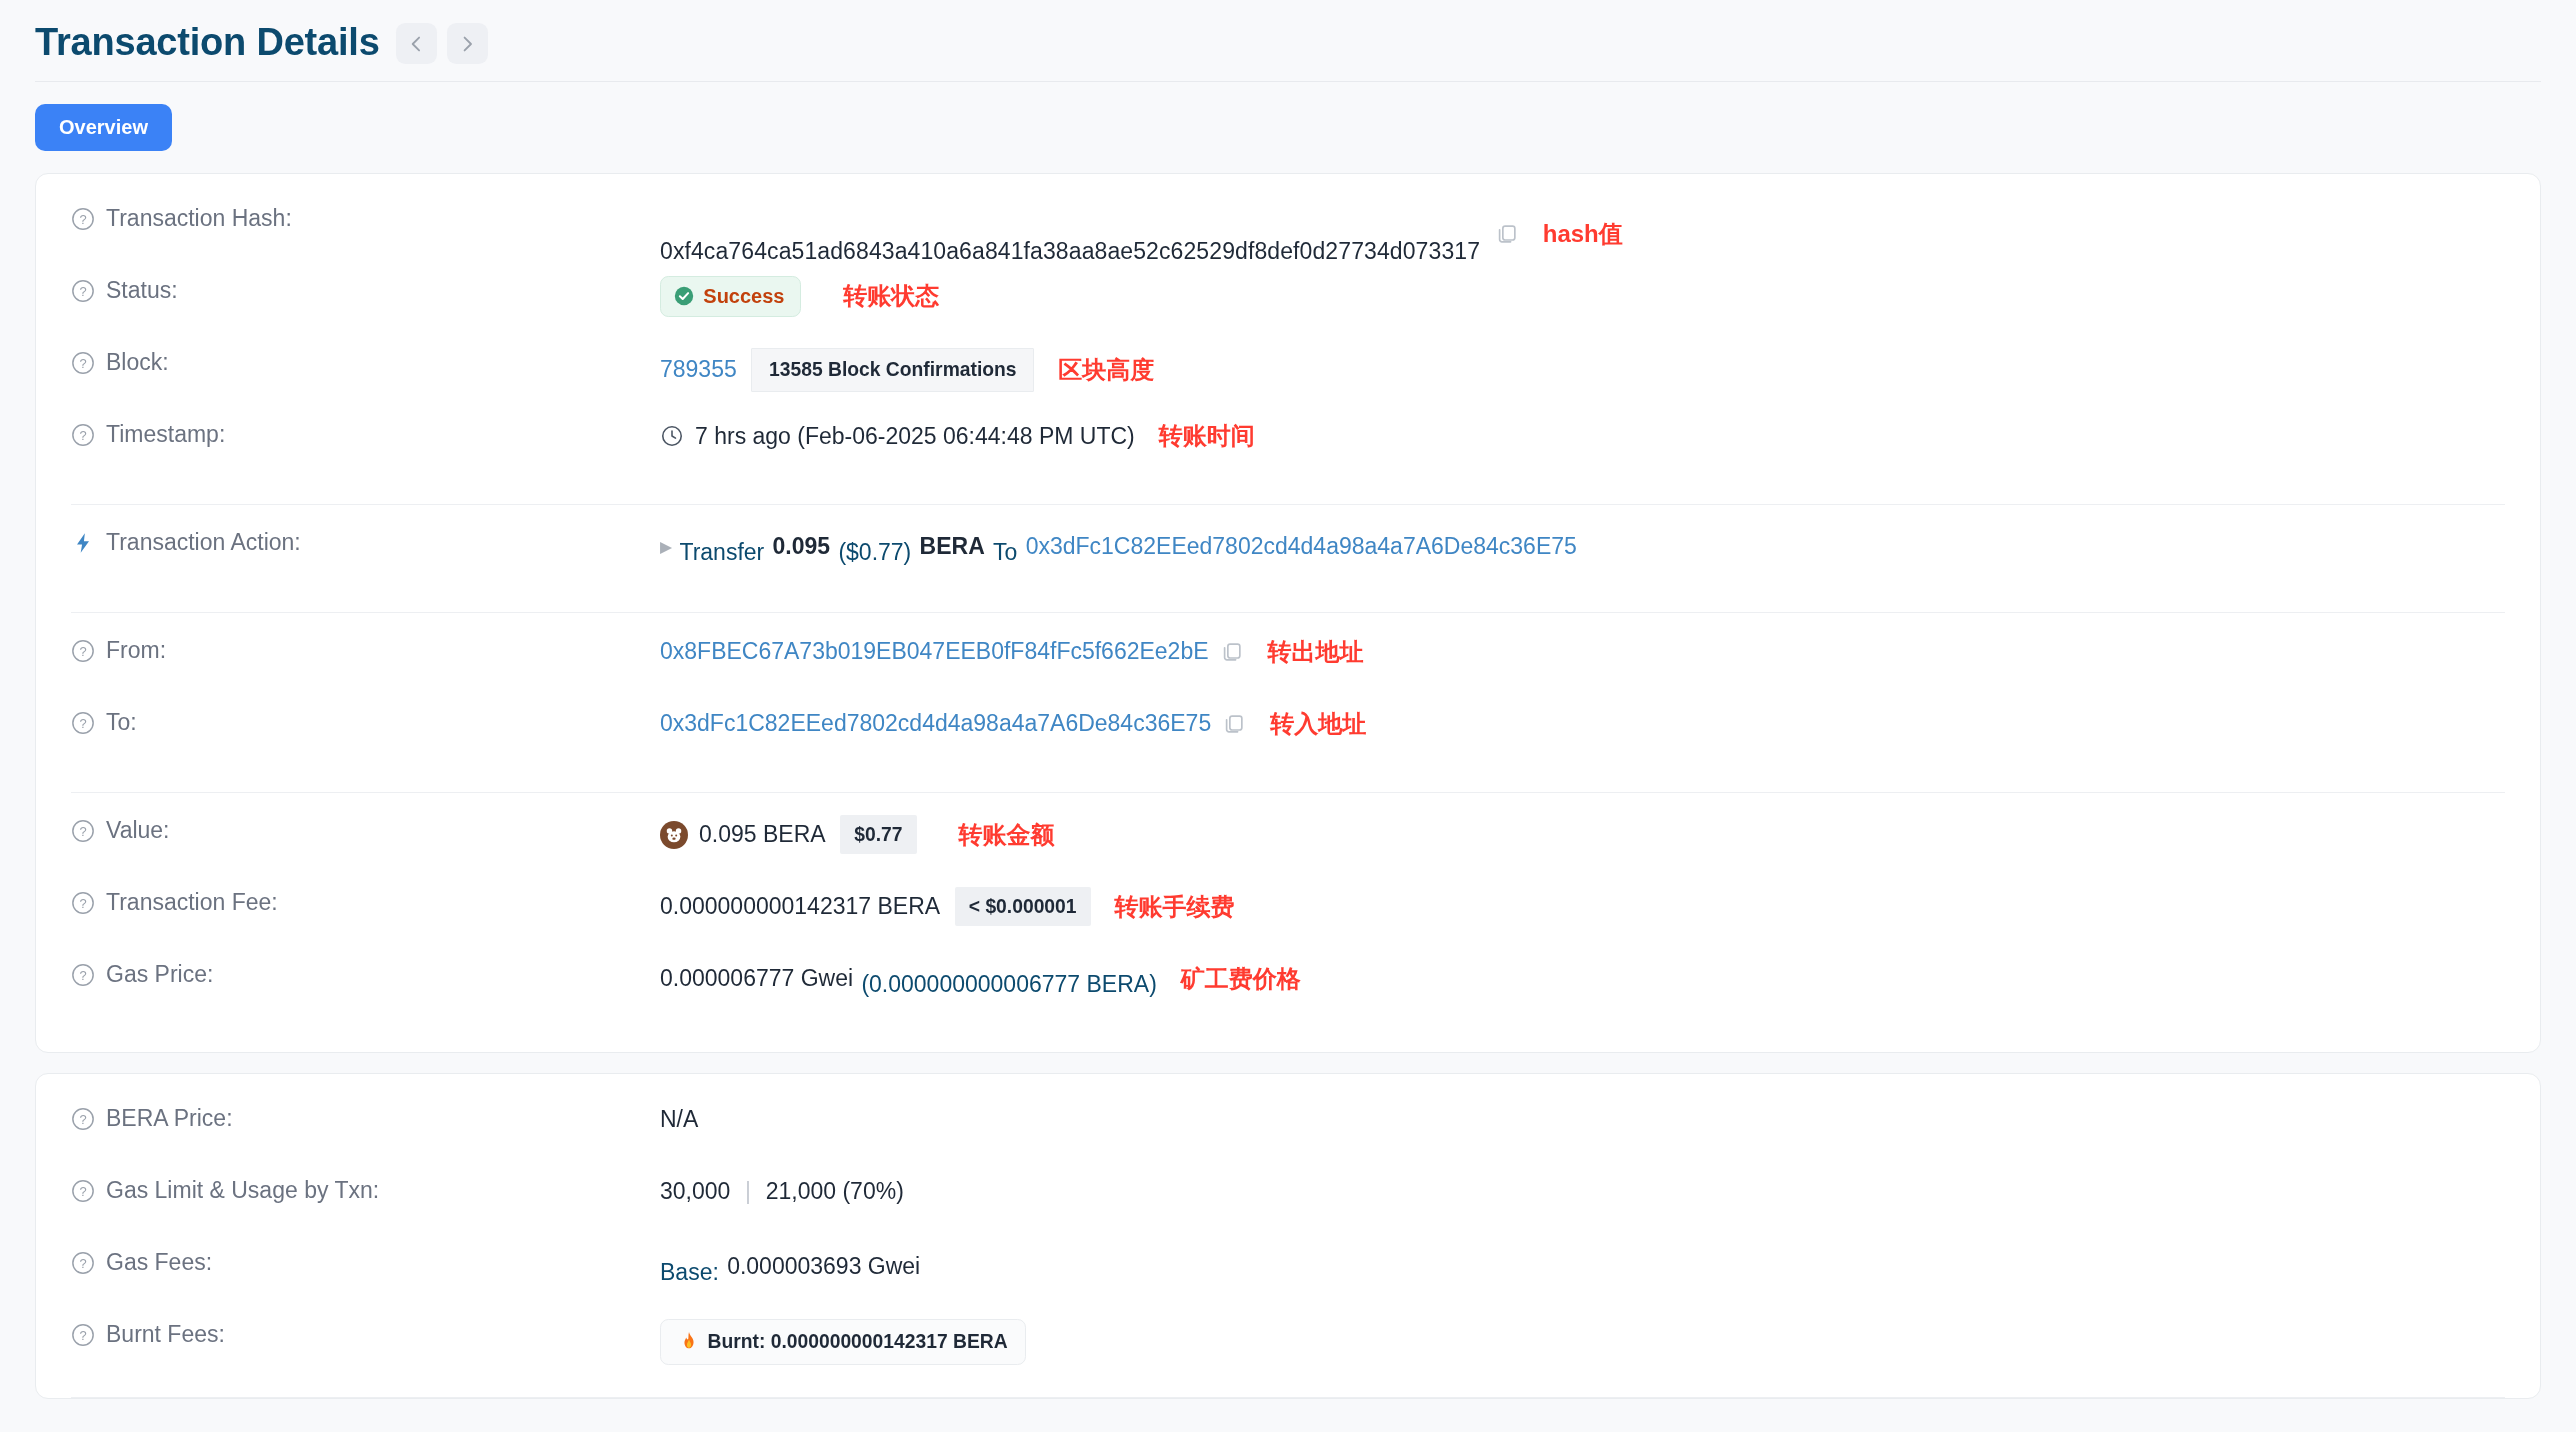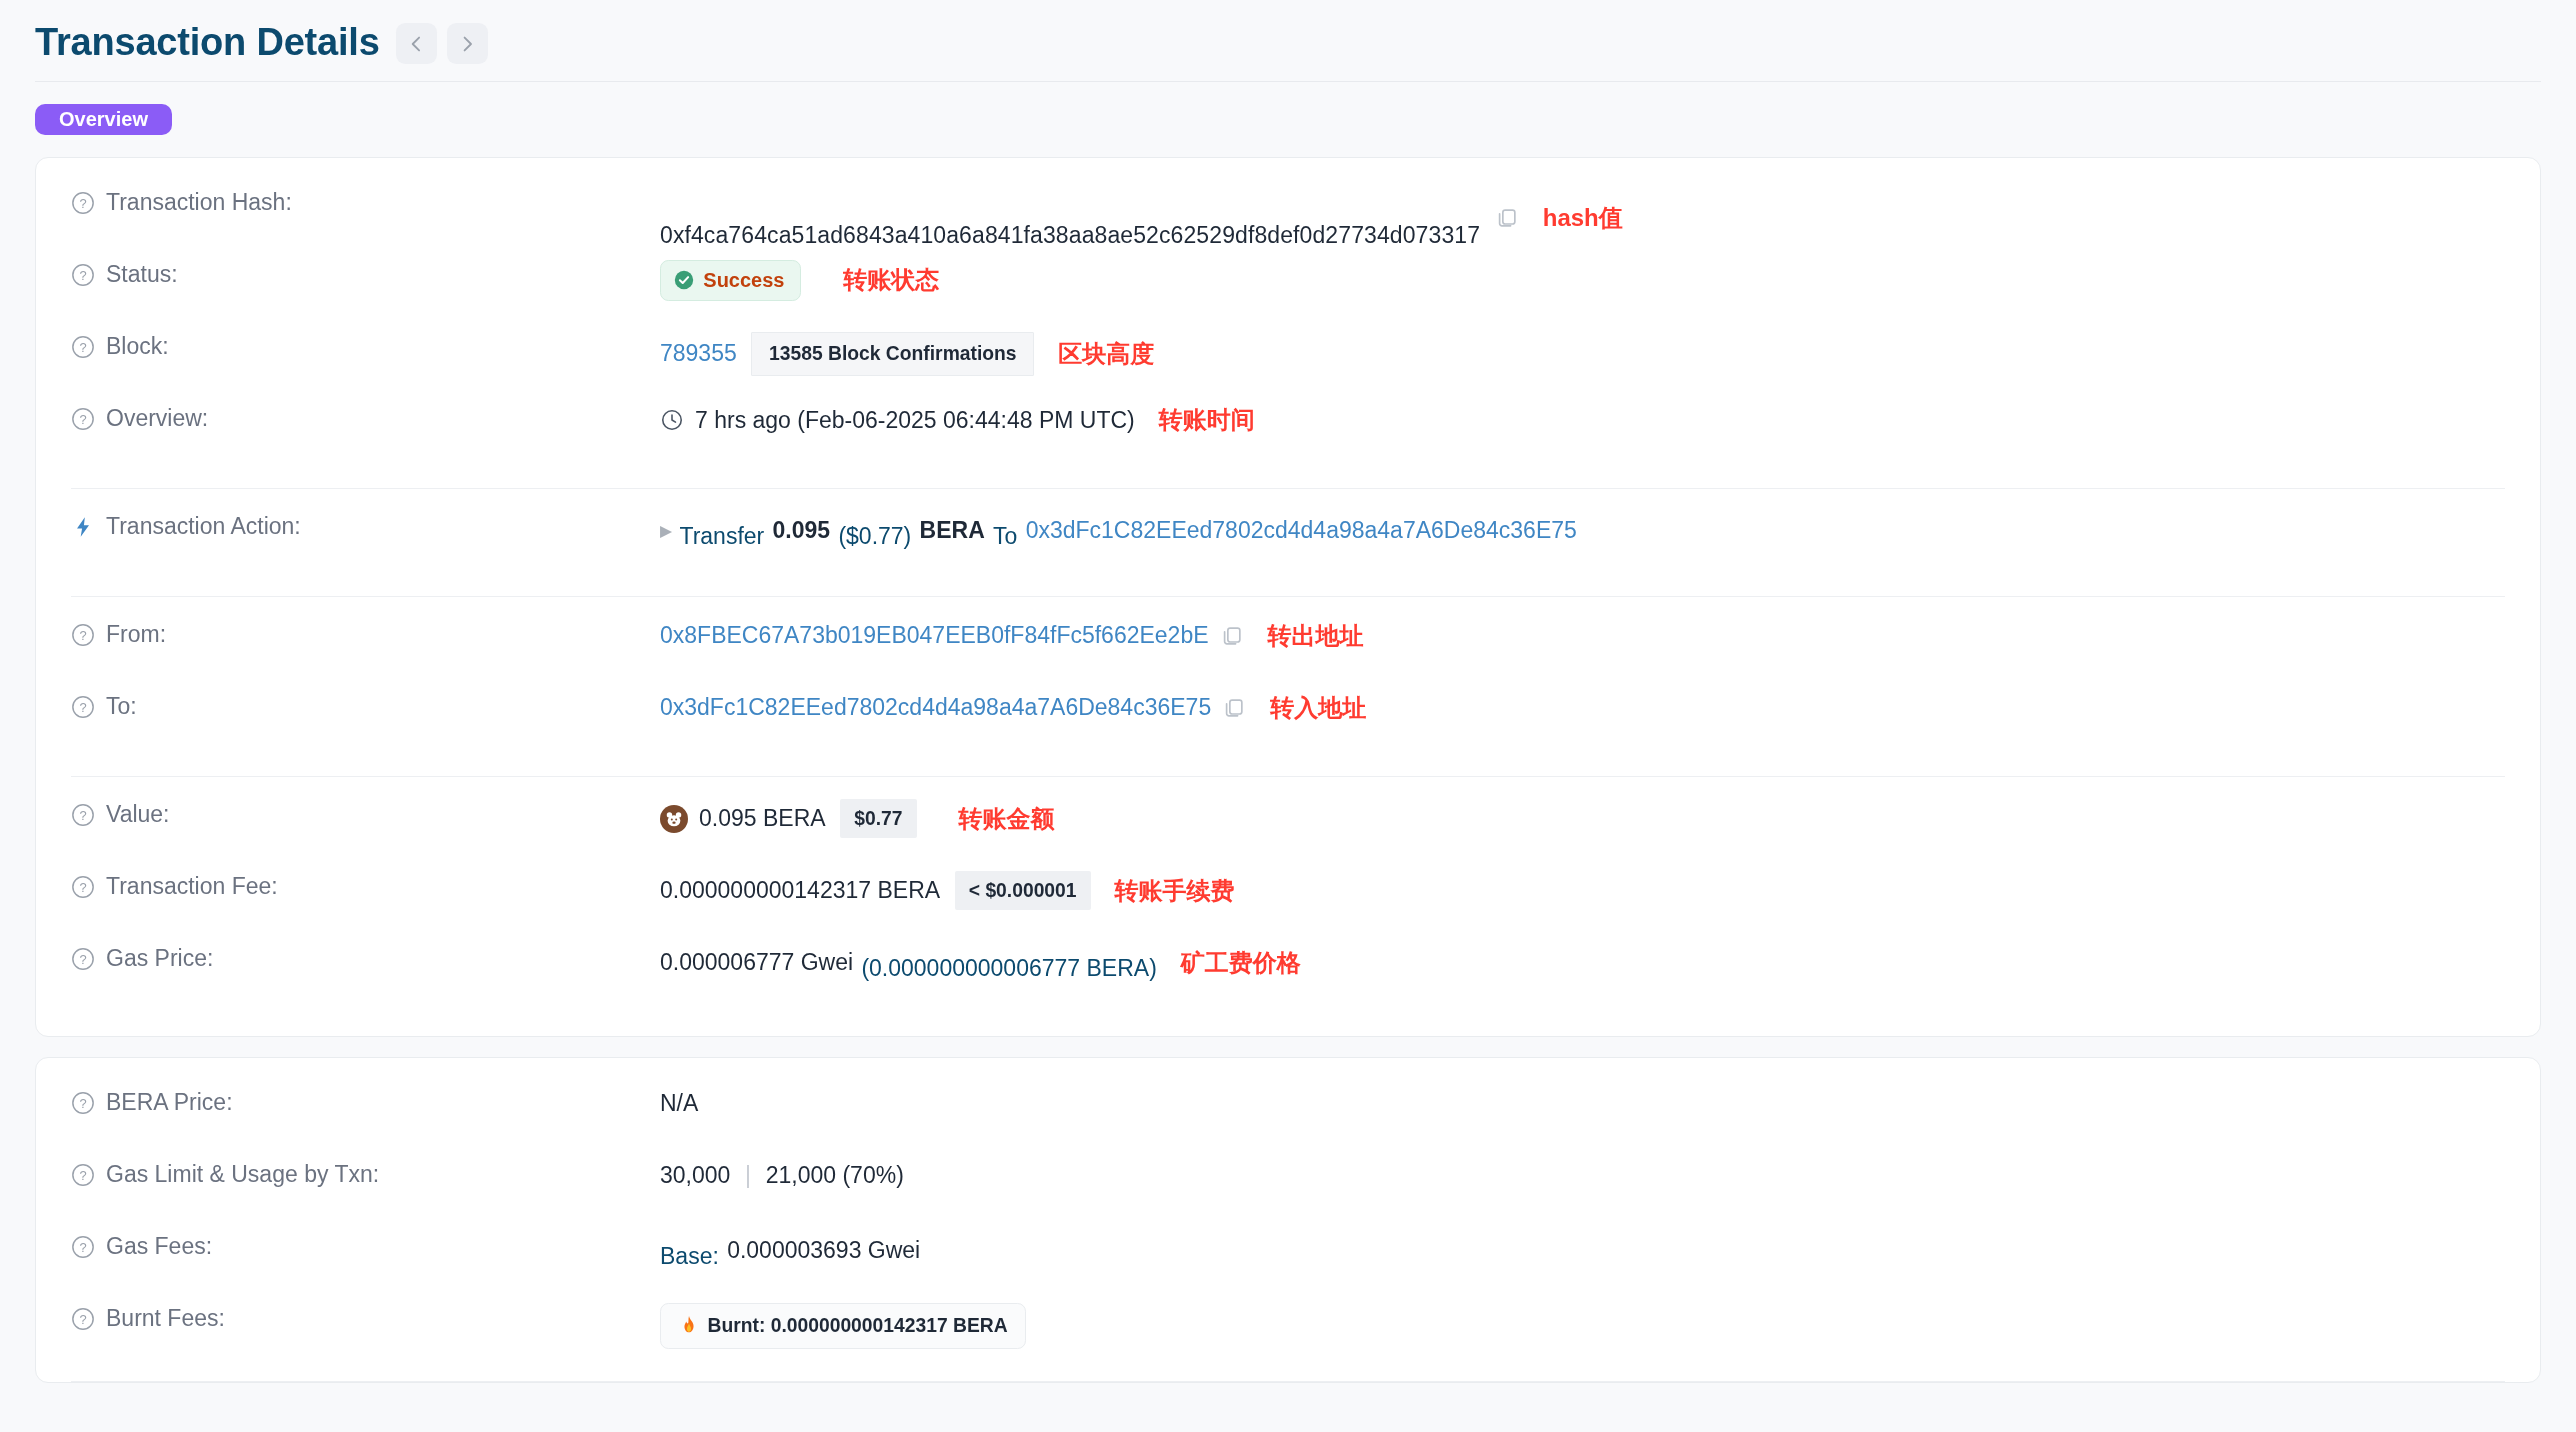"Overview" .tab-pill { background: #8b5cf6 -> #3b82f6; padding: 4px 24px -> 12px 24px }
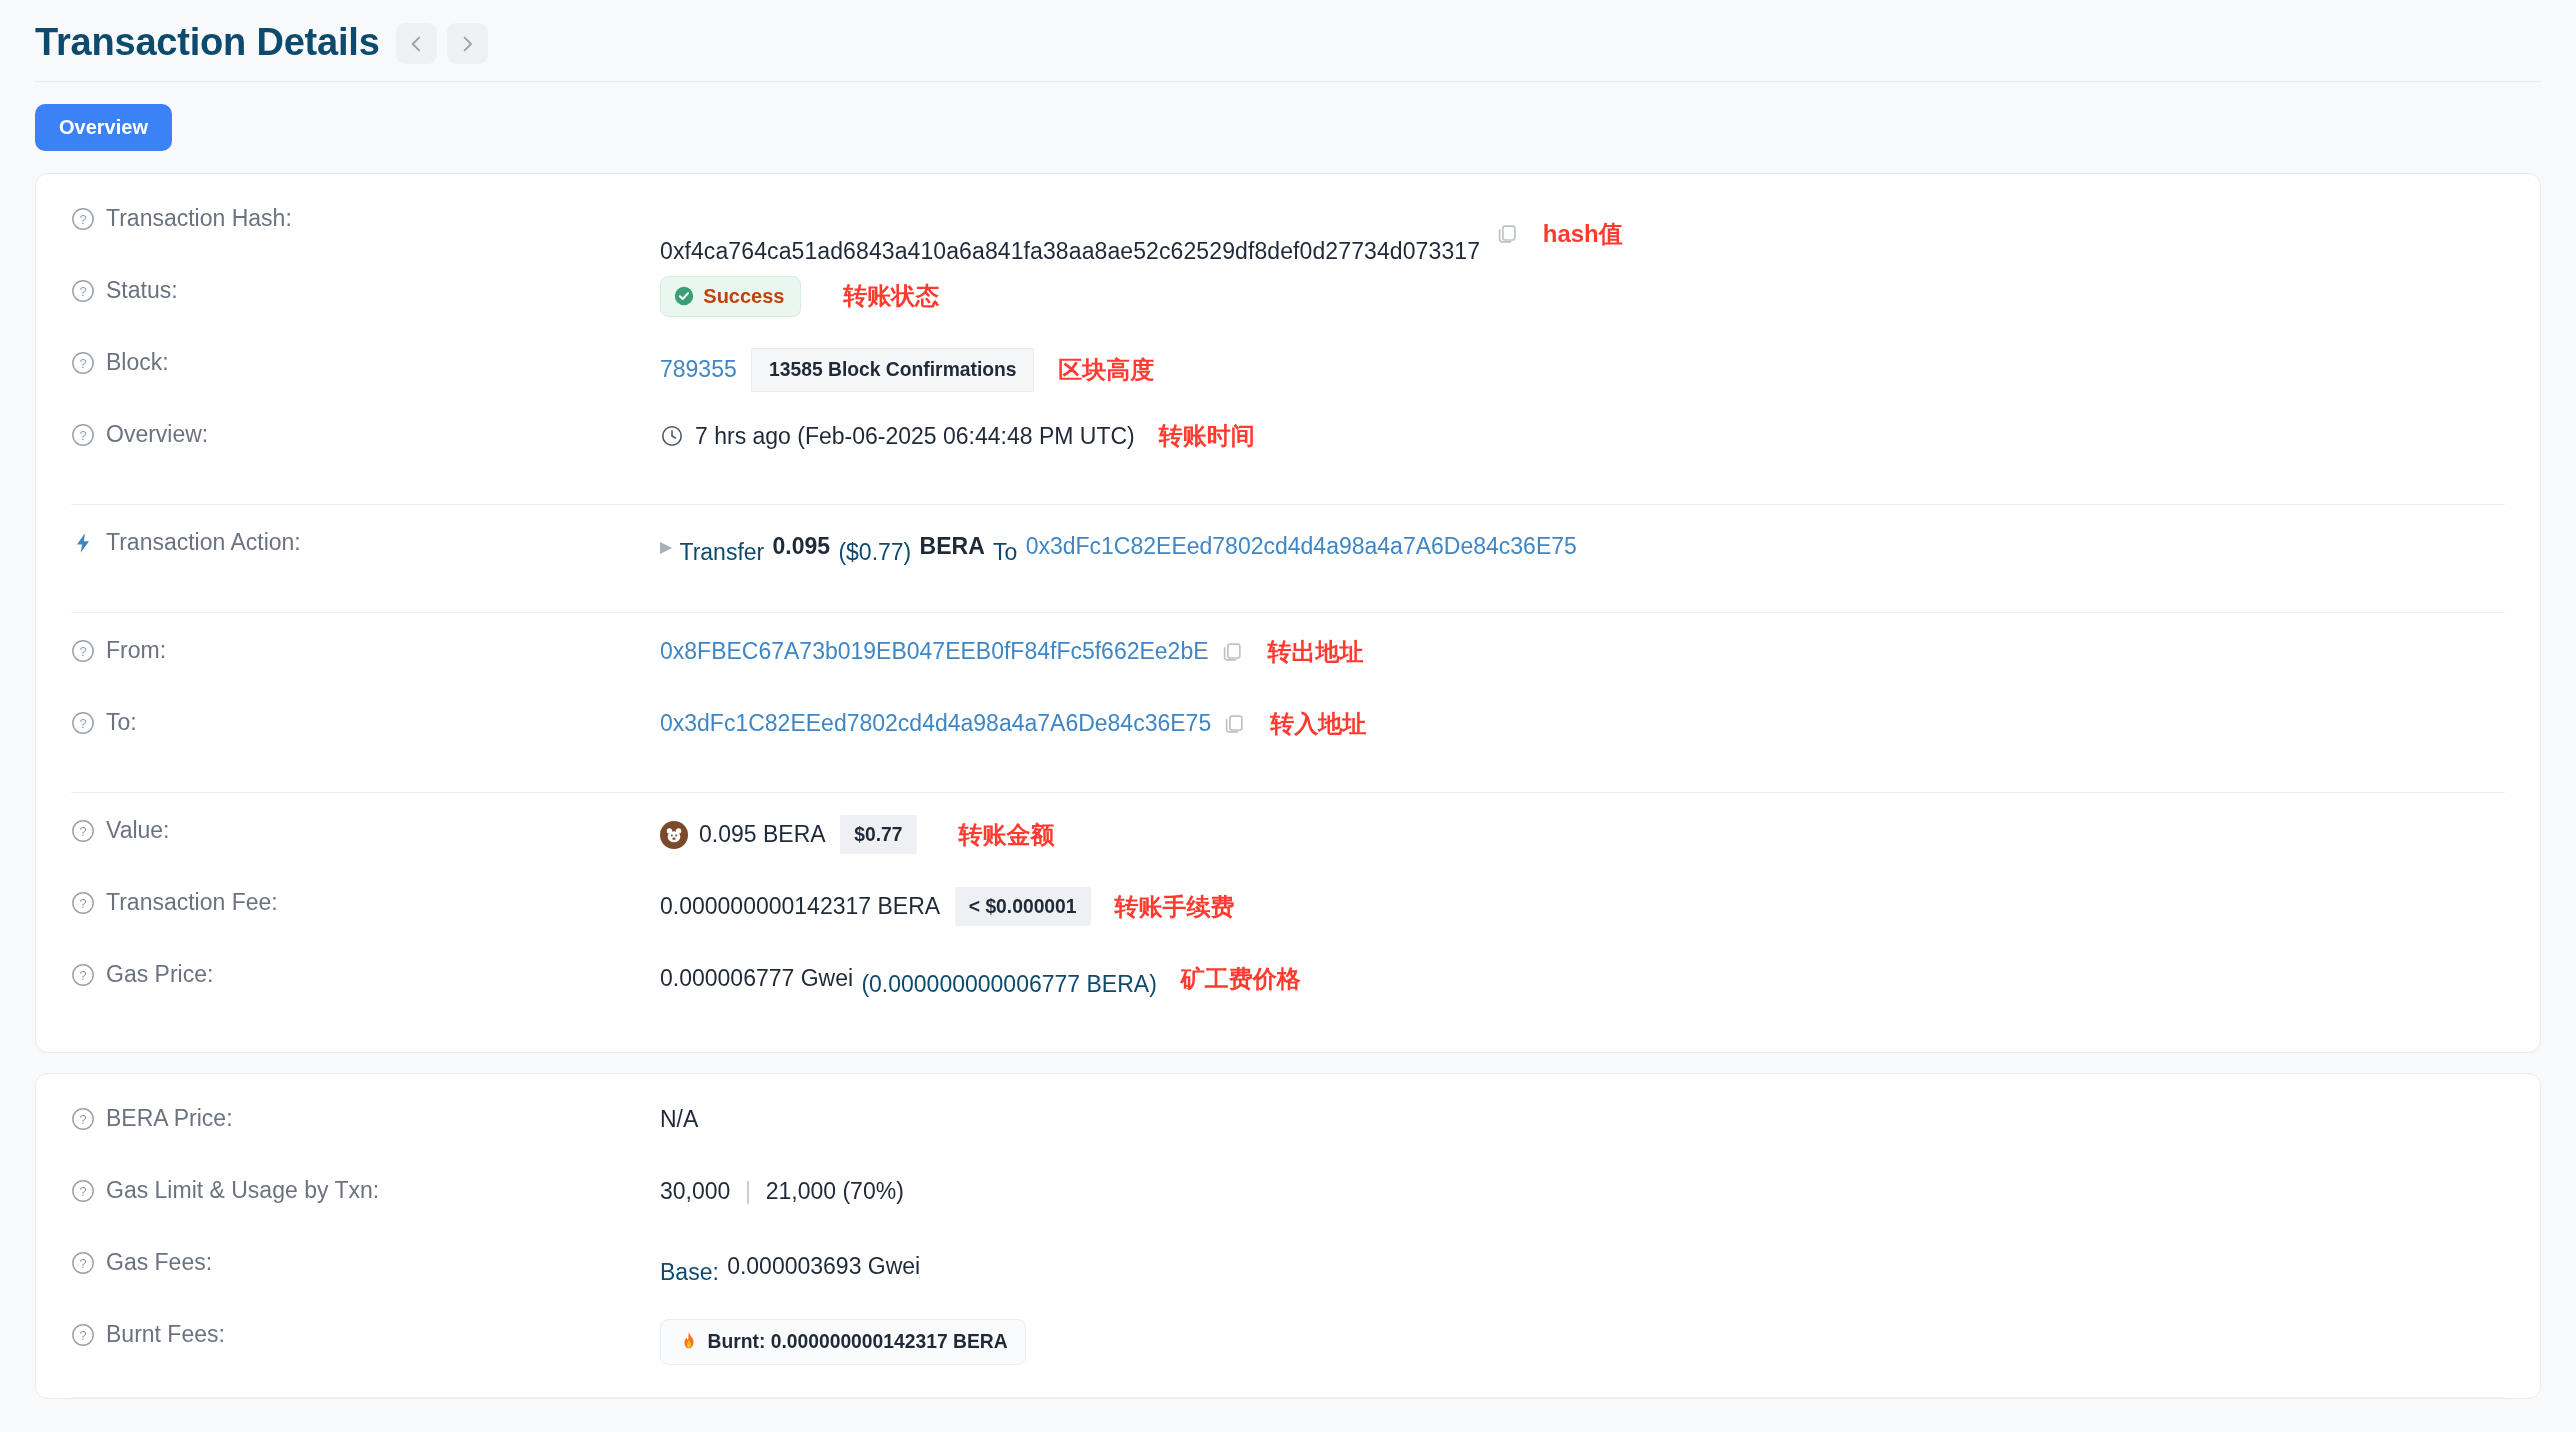"Overview:" span { text: Overview -> Timestamp }
